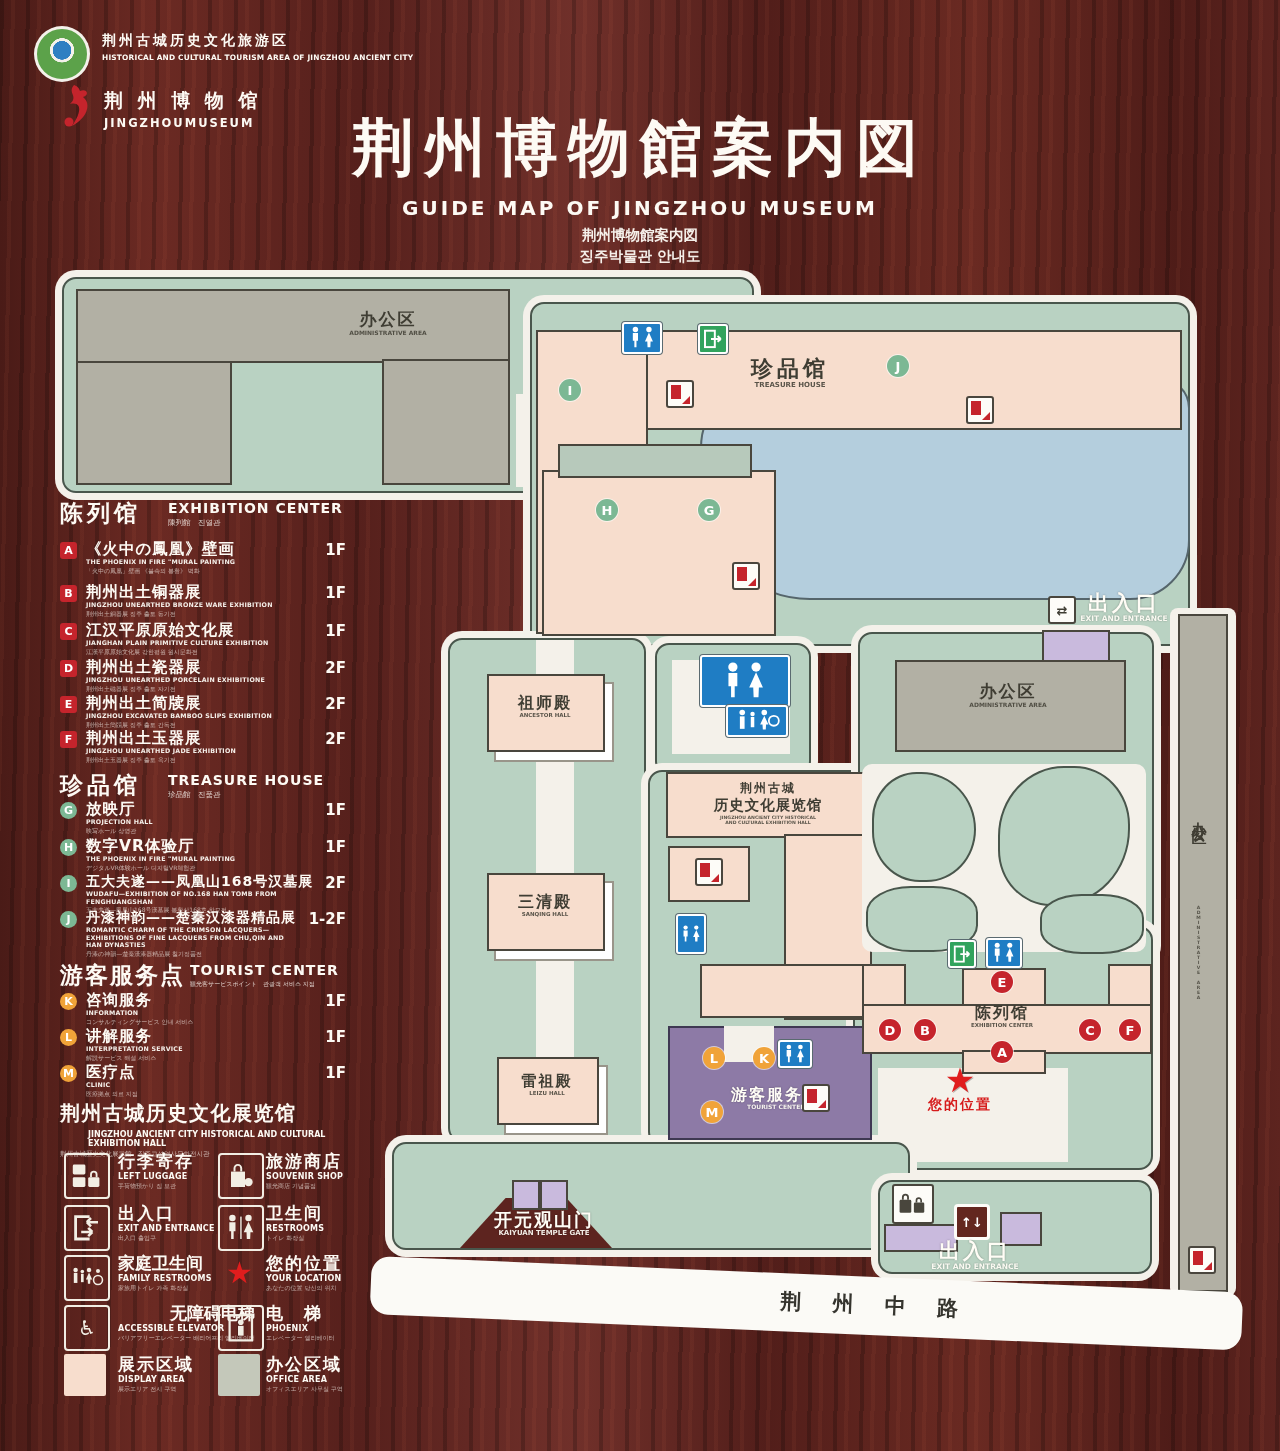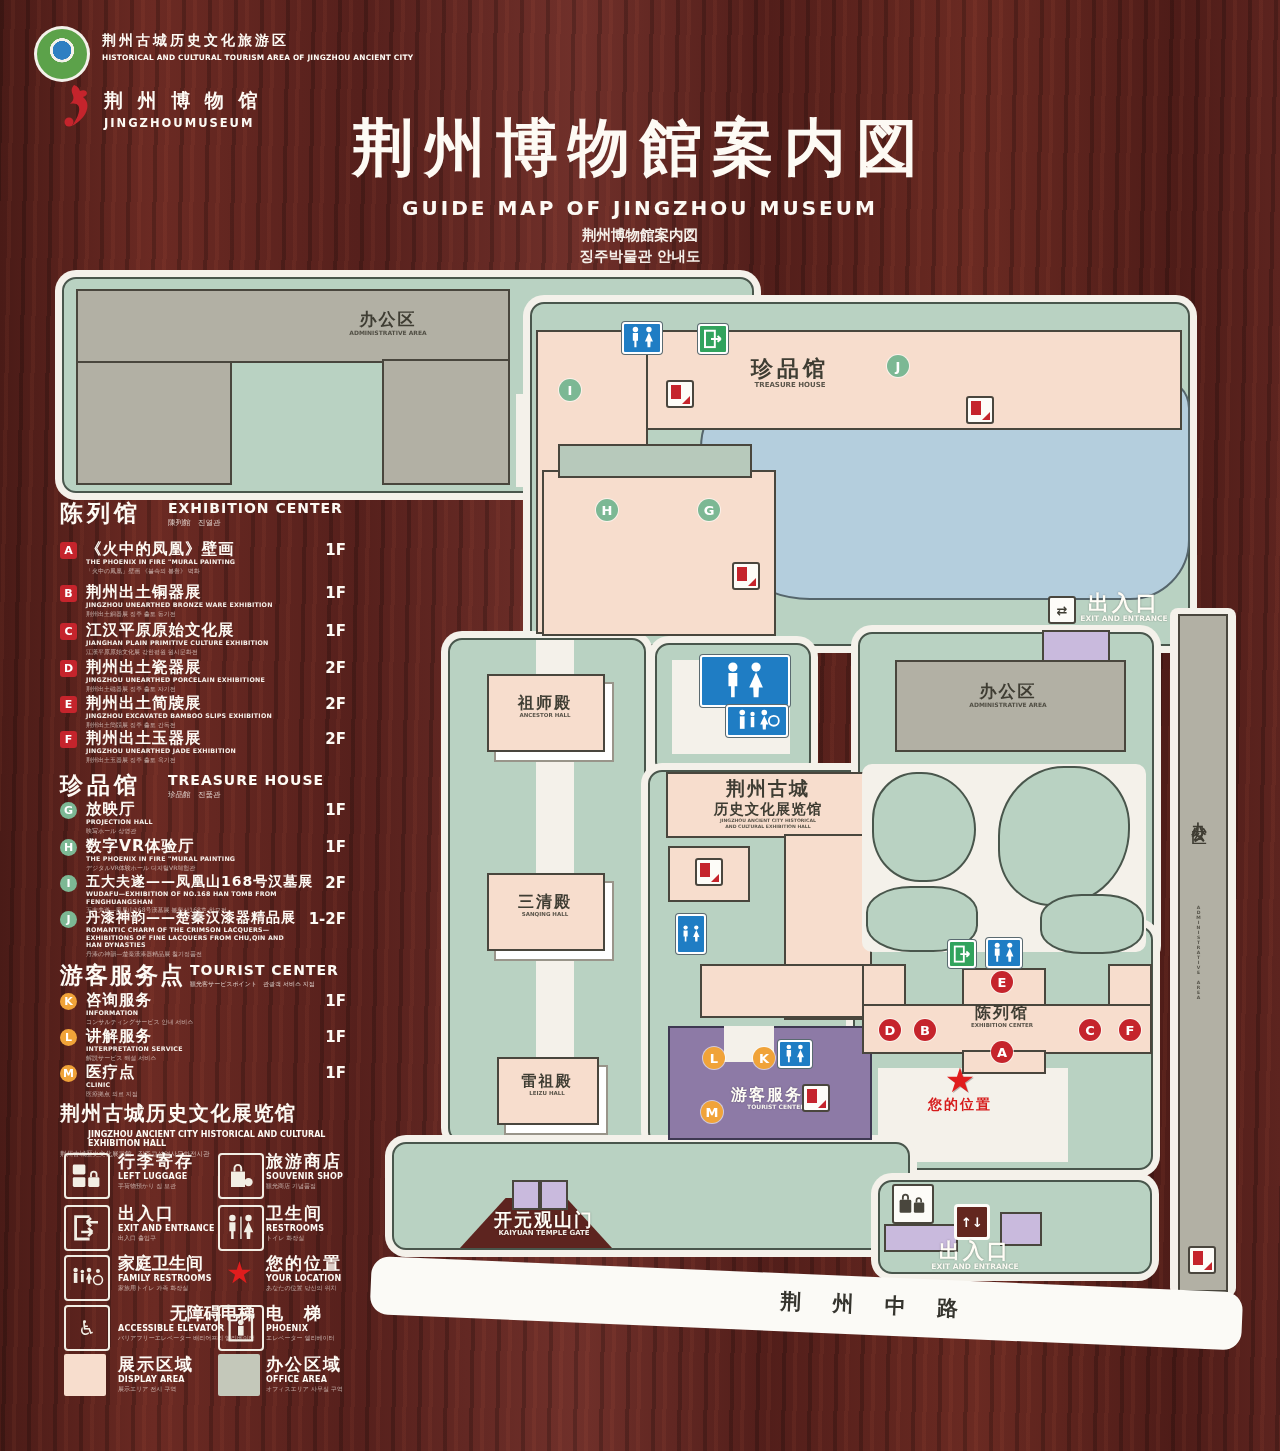"《火中的凤凰》壁画" div.lg-cn { text: 的凤 -> の鳳 }
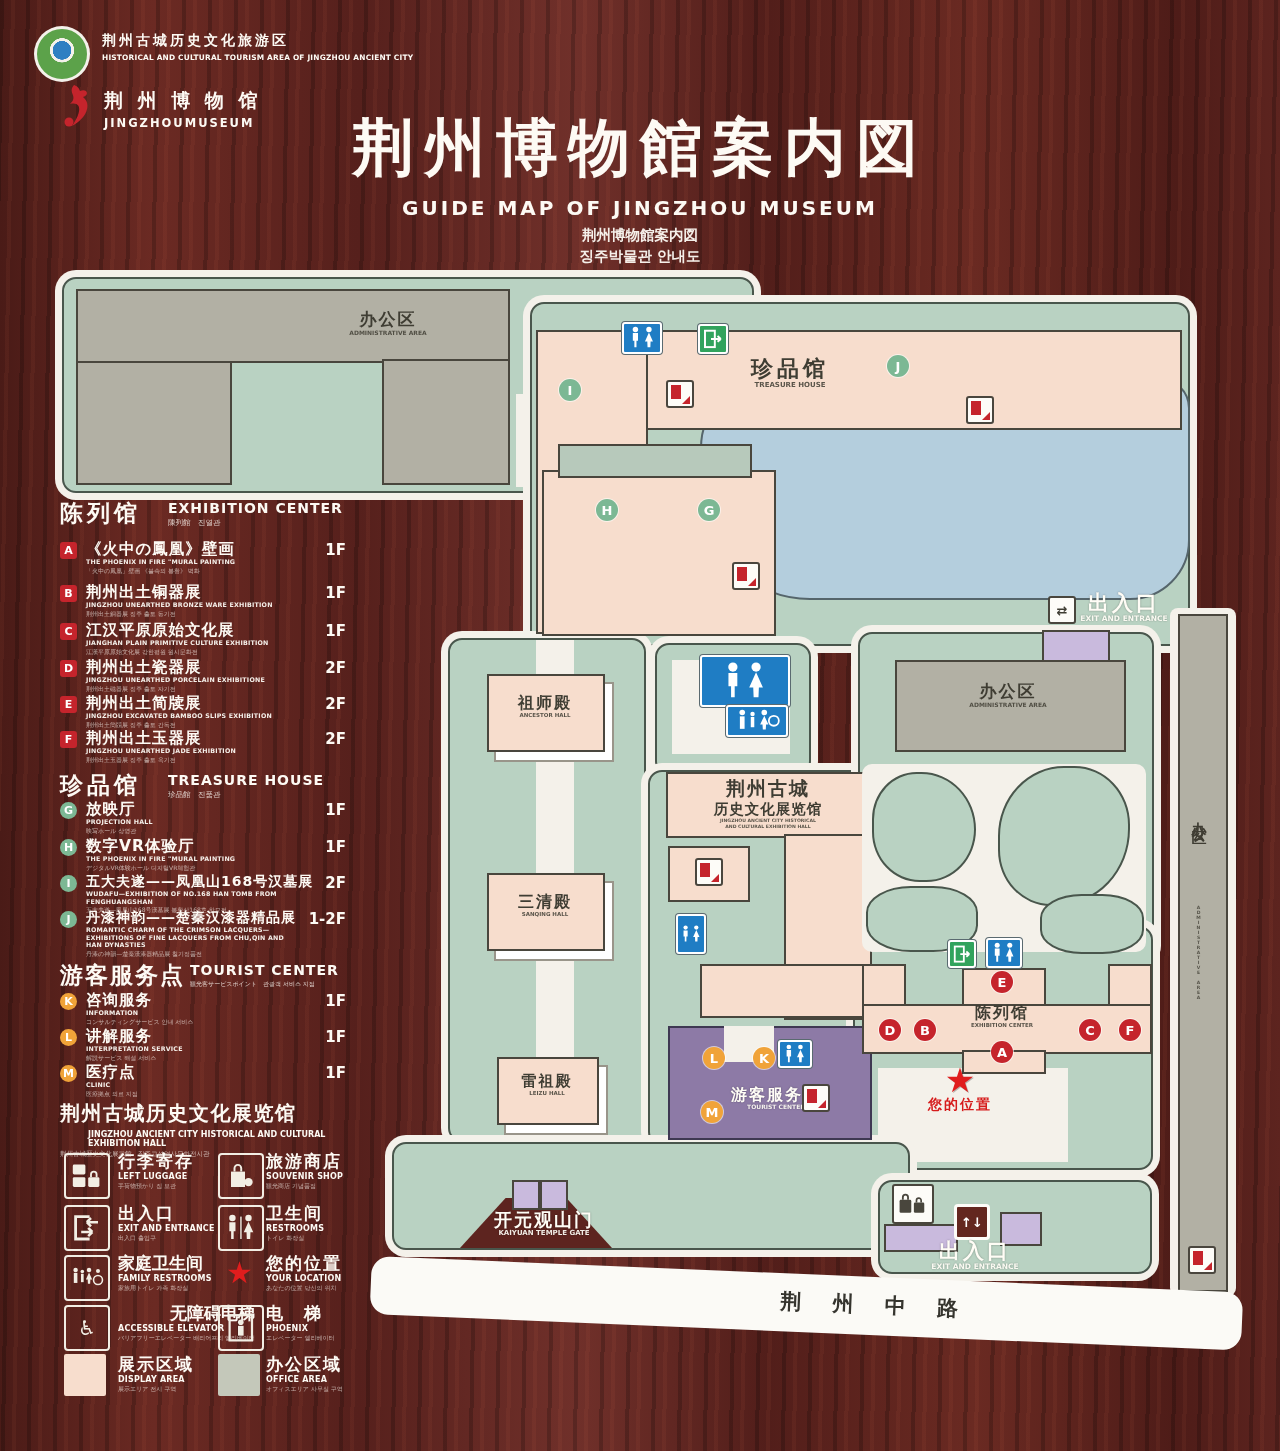"荆州古城" span { font-size: 19px -> 12px }
